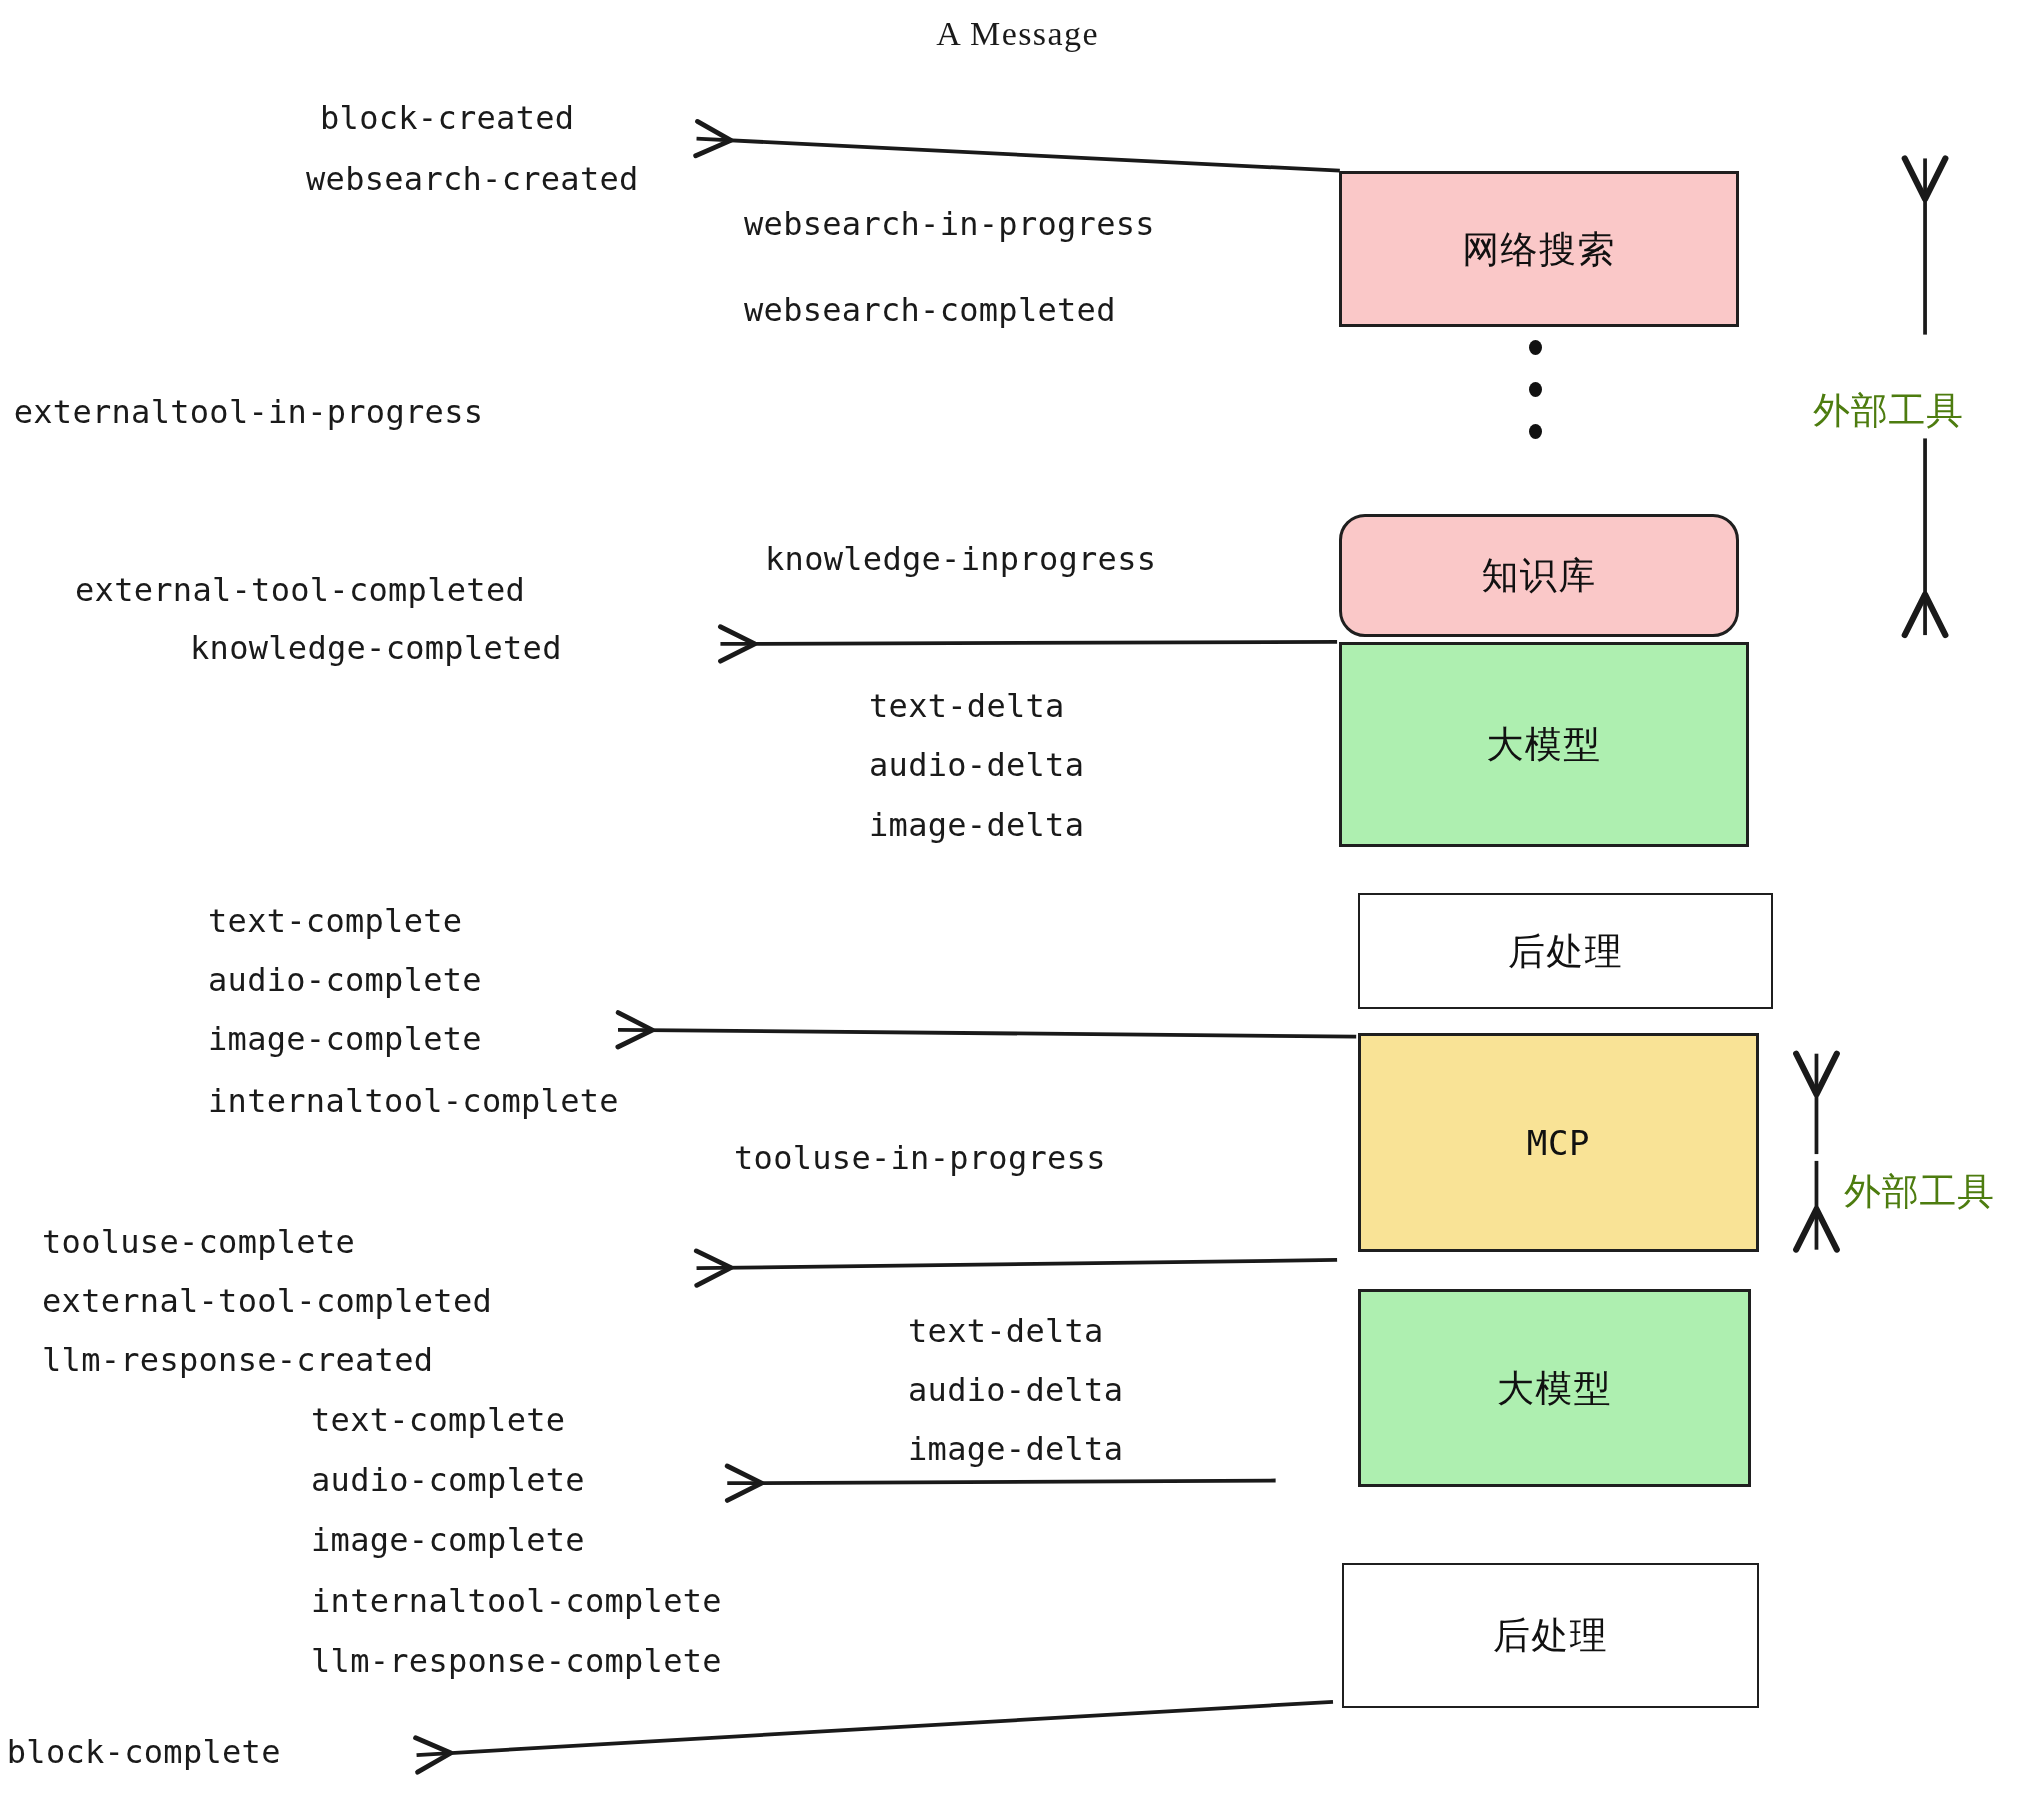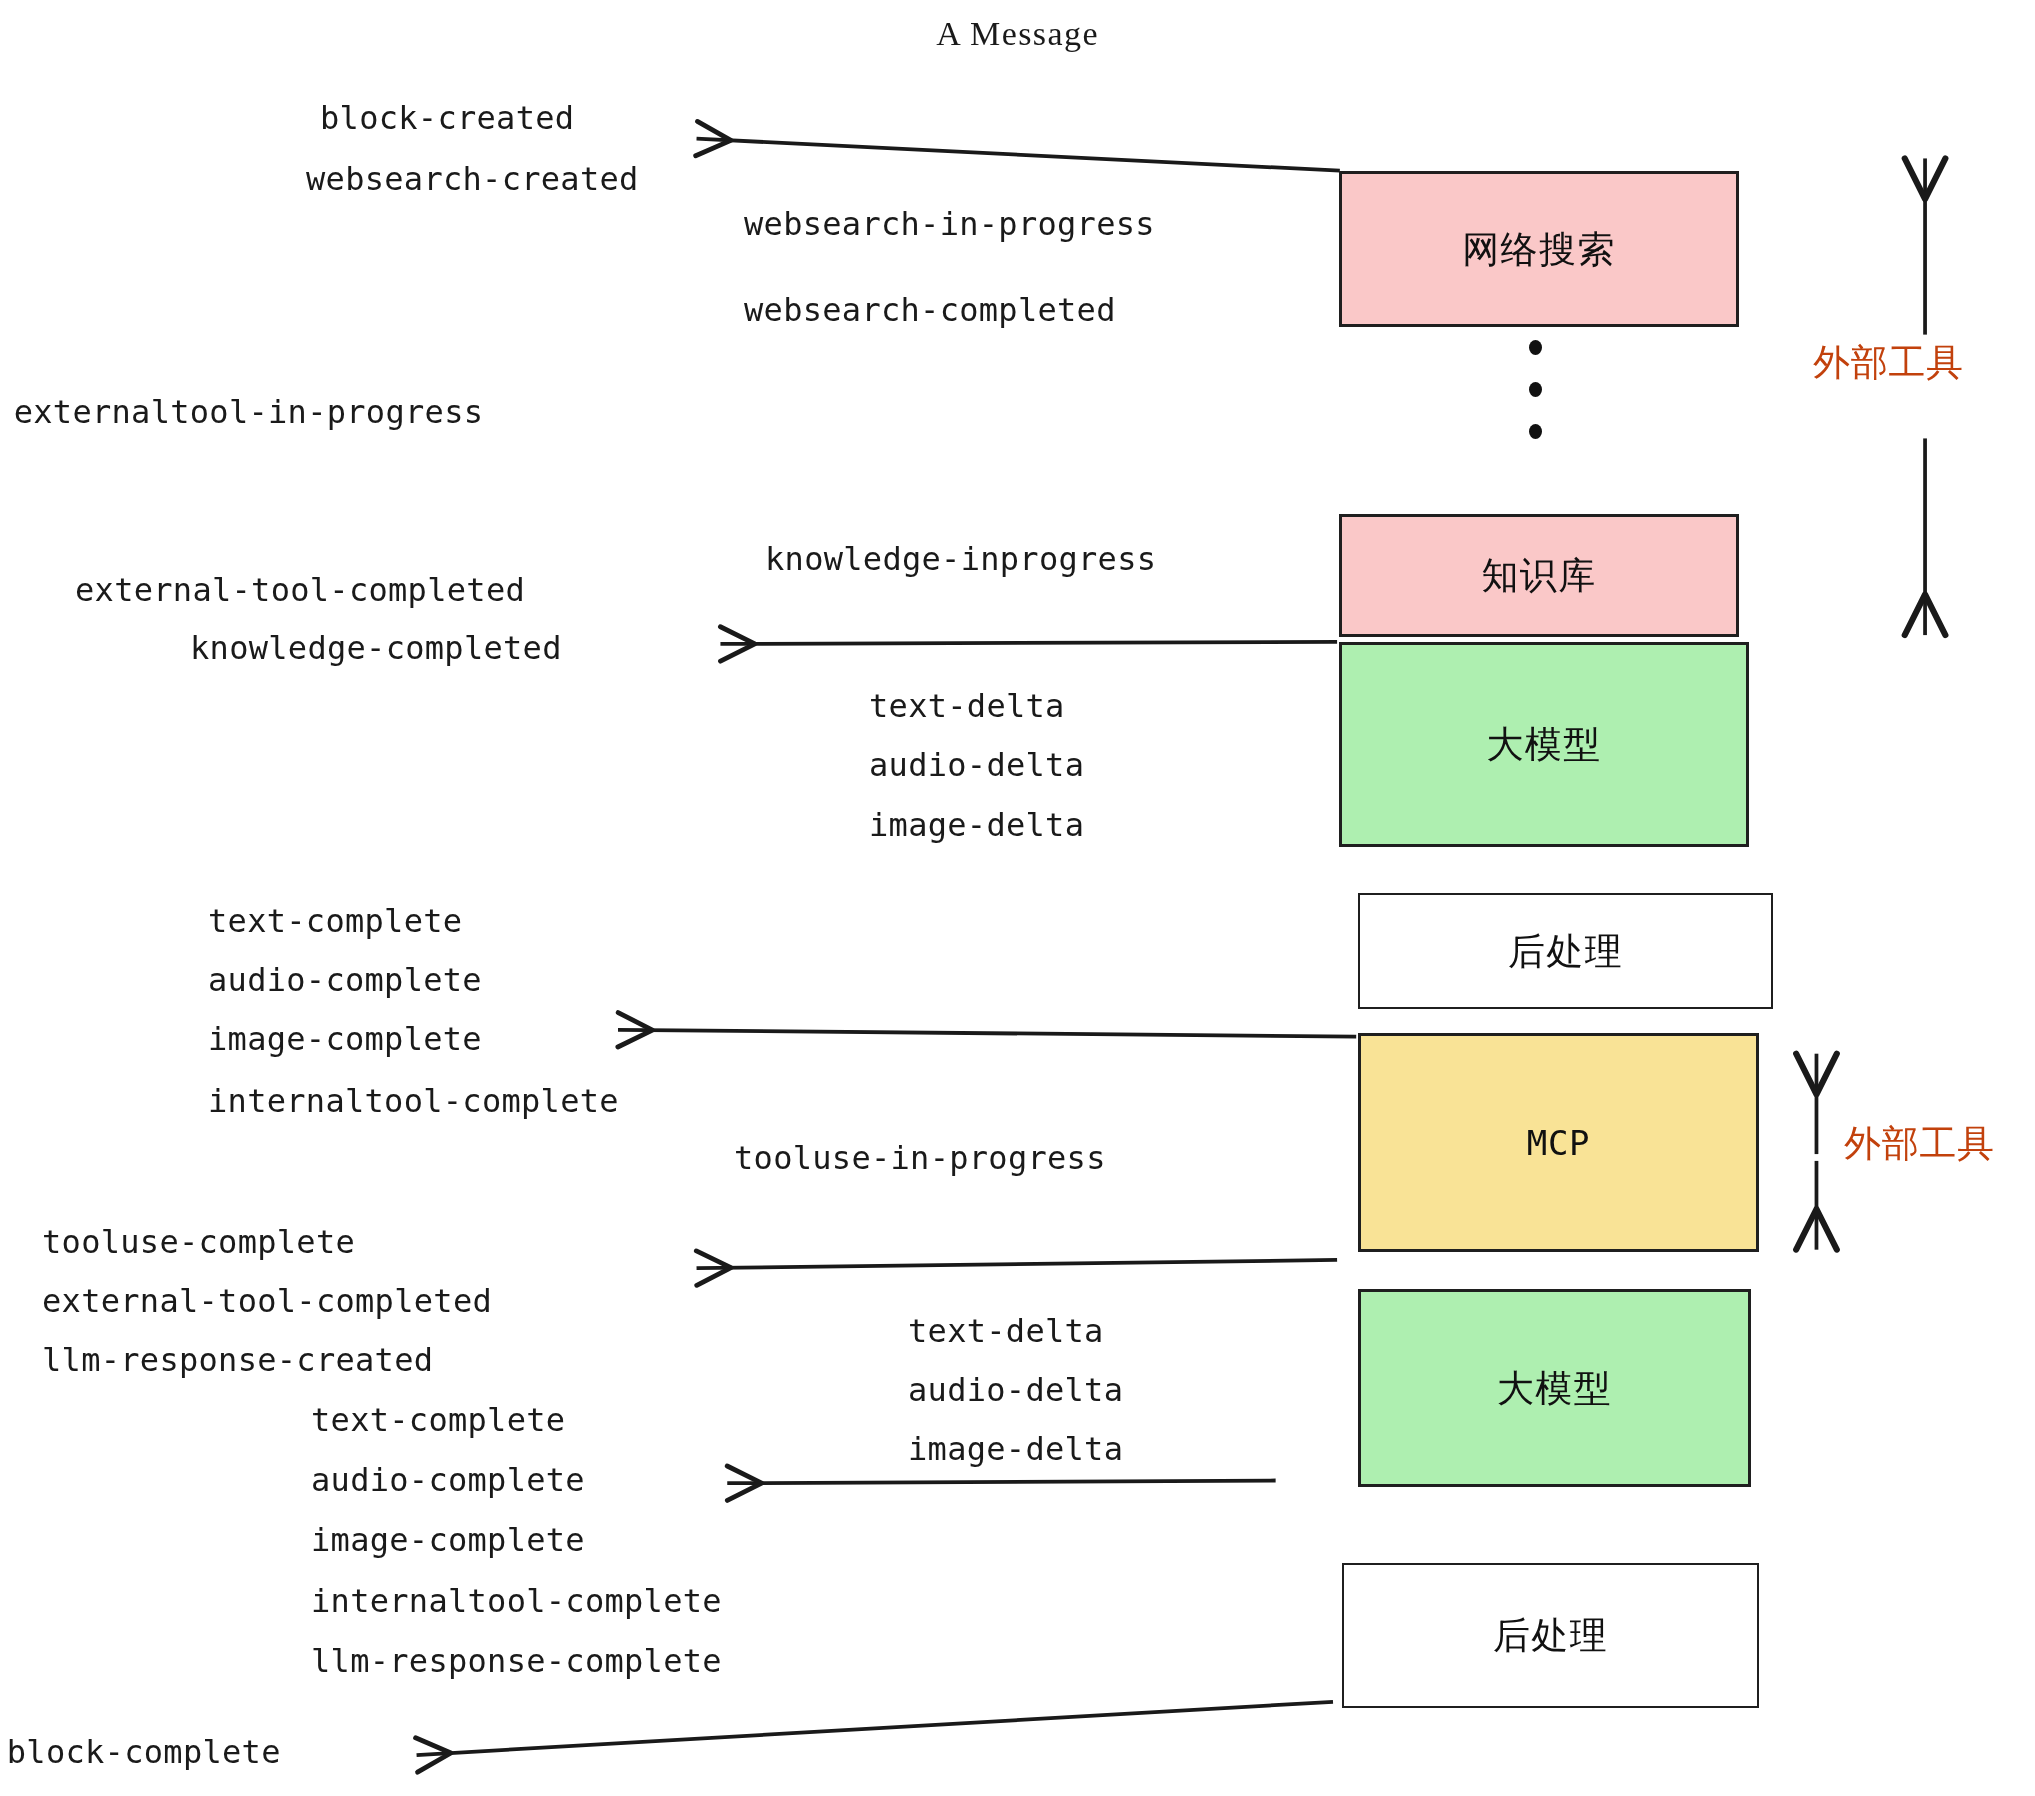"外部工具" .side-label { color: #c2410c -> #4d7c0f; margin-top: none -> 48px }
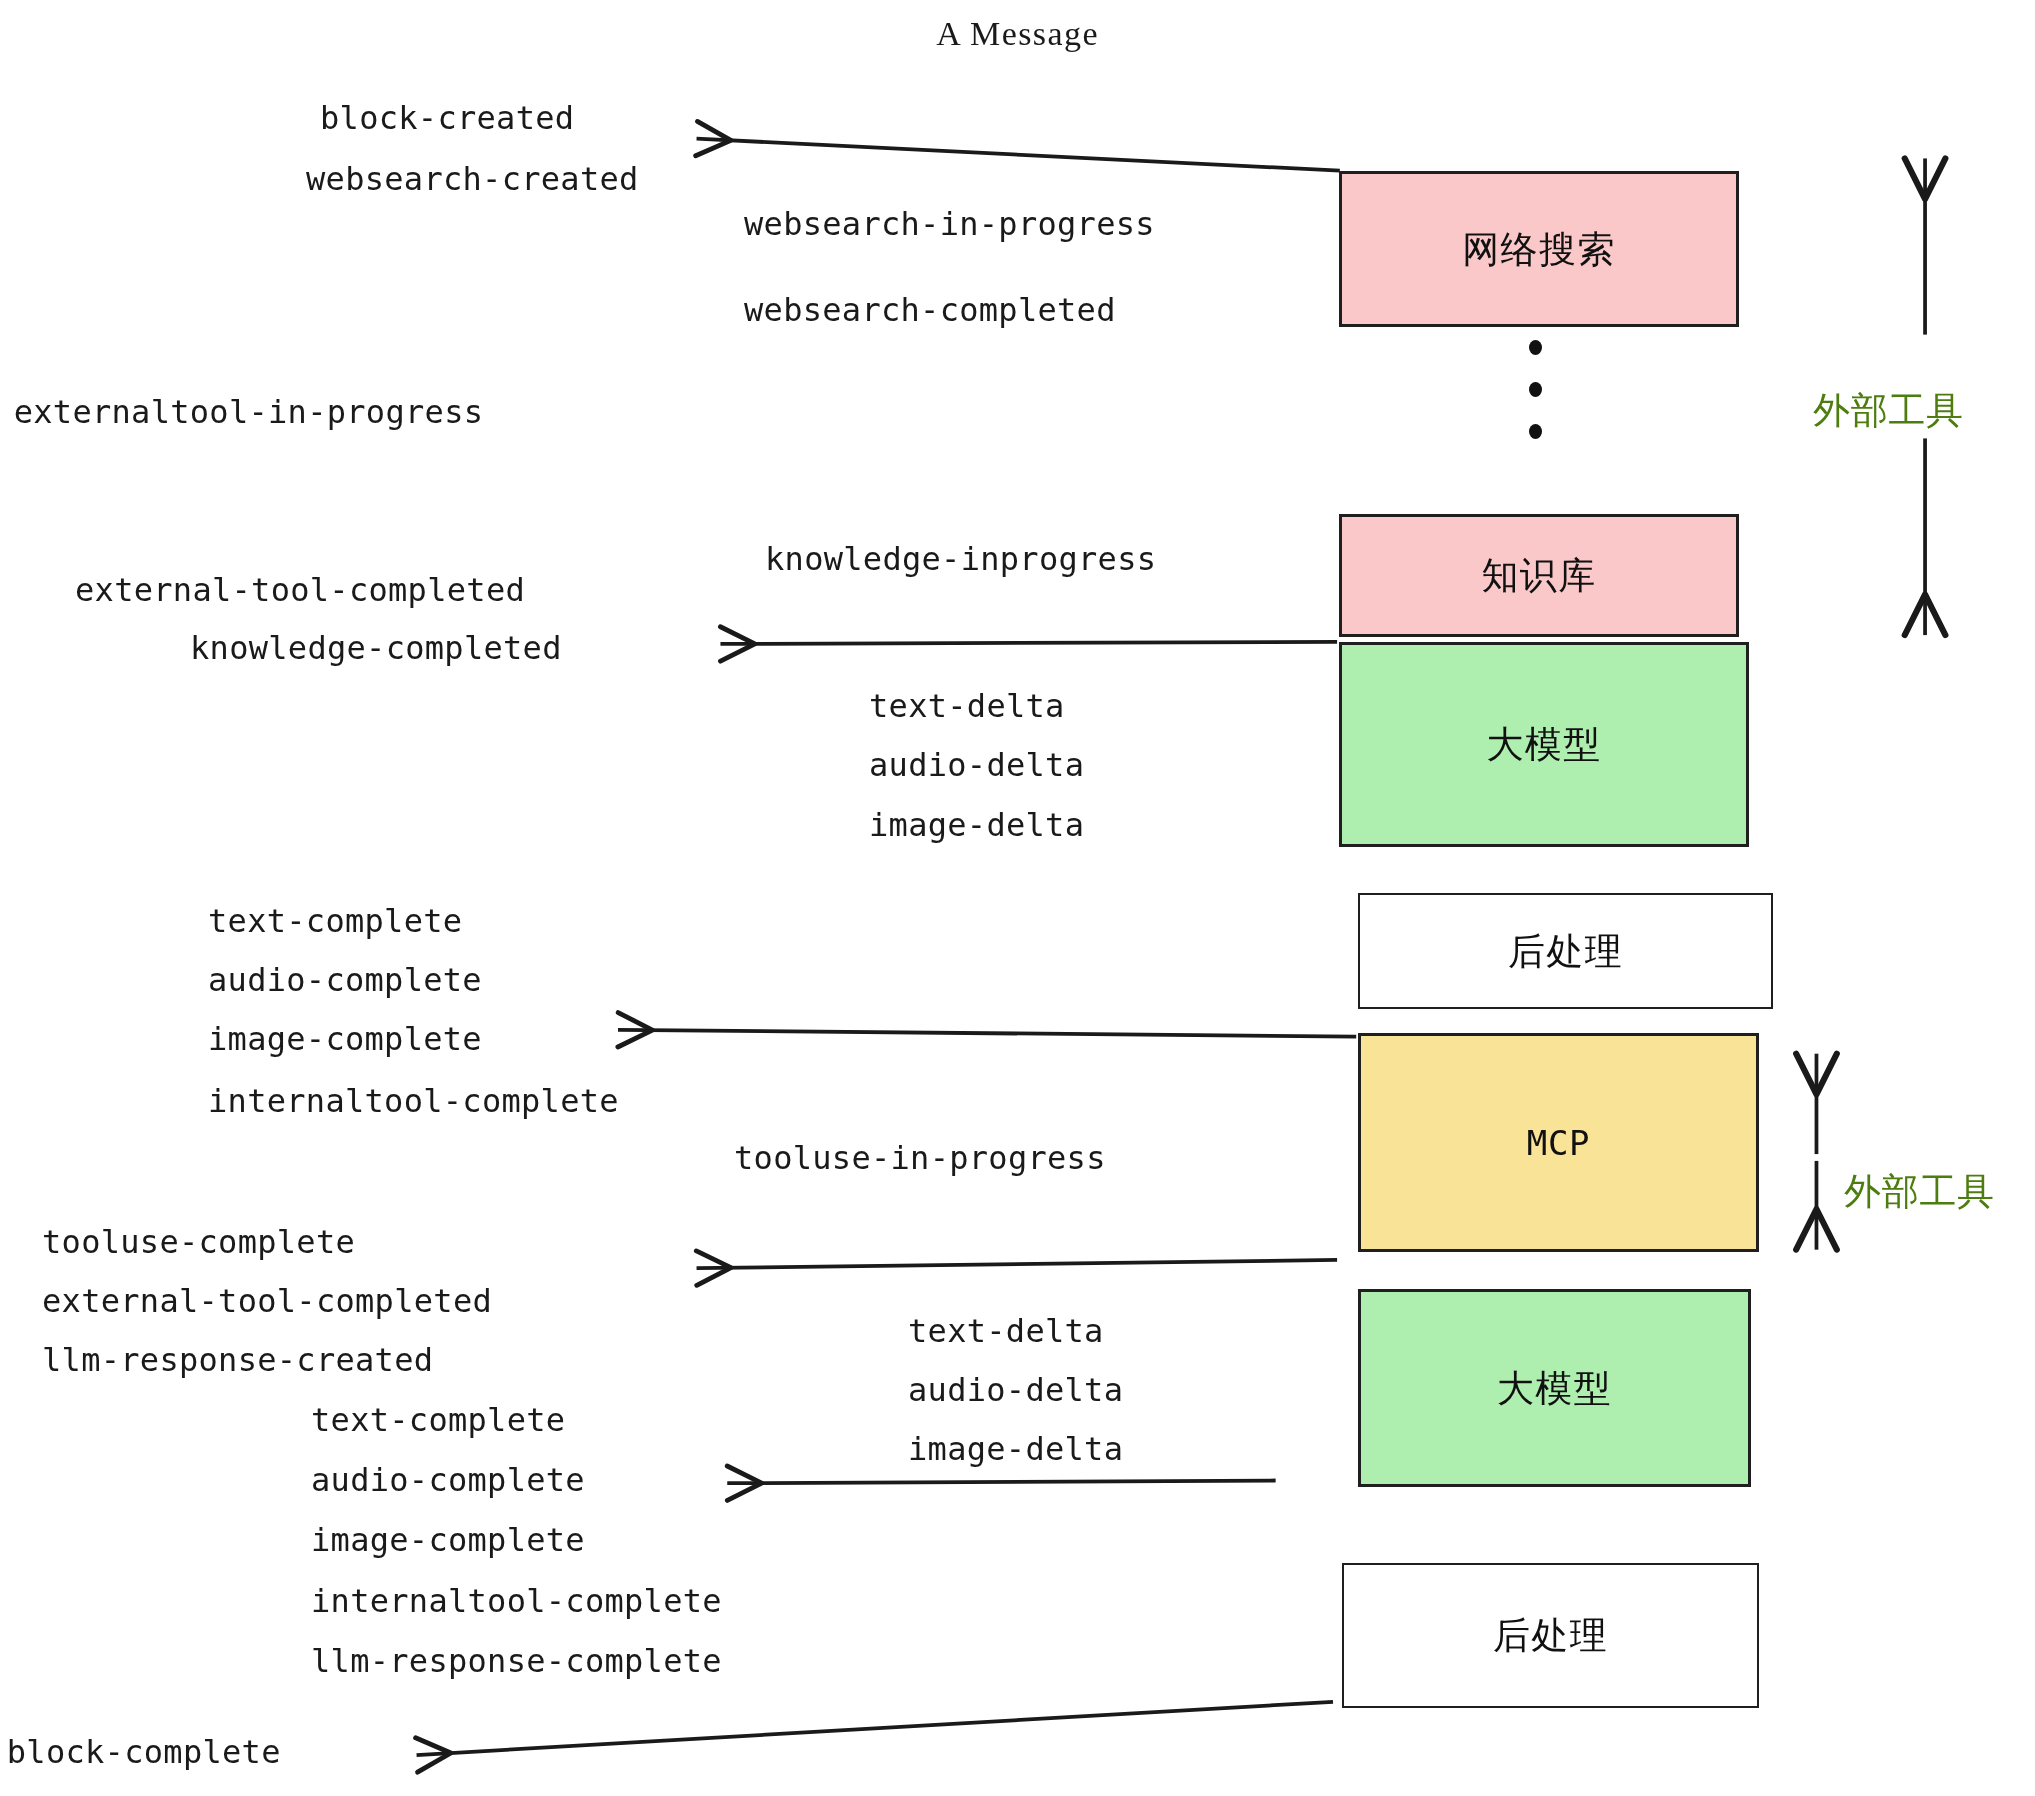"知识库" div.box { border-radius: none -> 26px }
